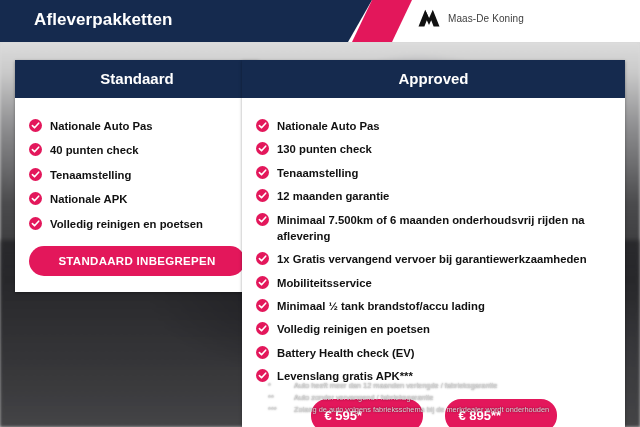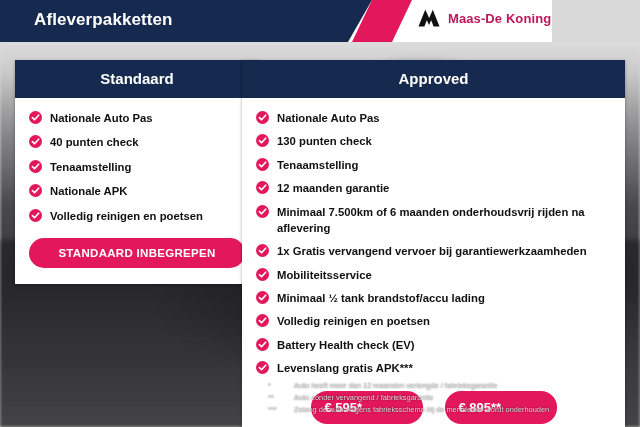"Afleverpakketten" .header { width: 552px -> 640px }
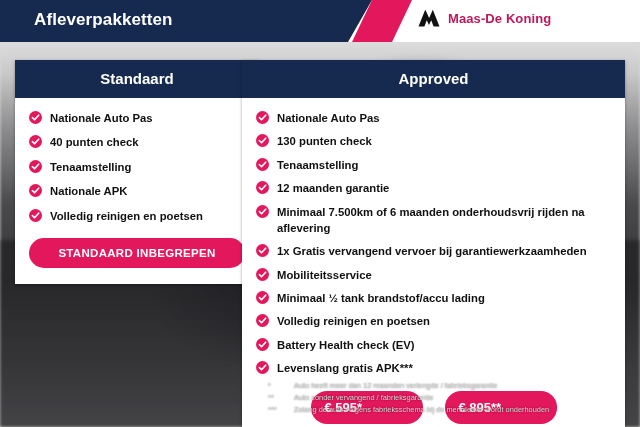"Maas-De Koning" .brand-name { color: #be185d -> #404040; font-size: 13px -> 10px; font-weight: bold -> normal }
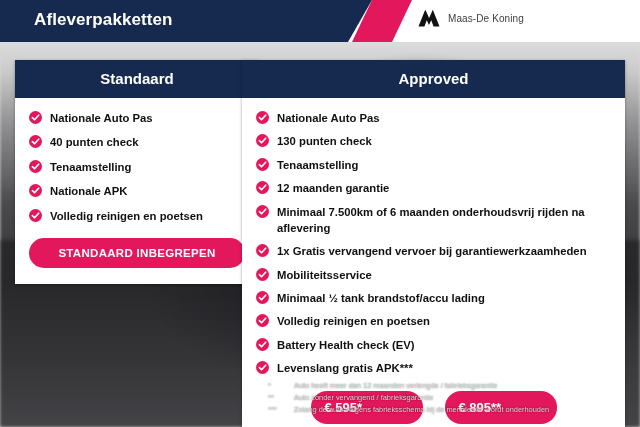"Nationale Auto Pas" .card-body { padding: 12px 14px 14px 14px -> 20px 14px 14px 14px }
